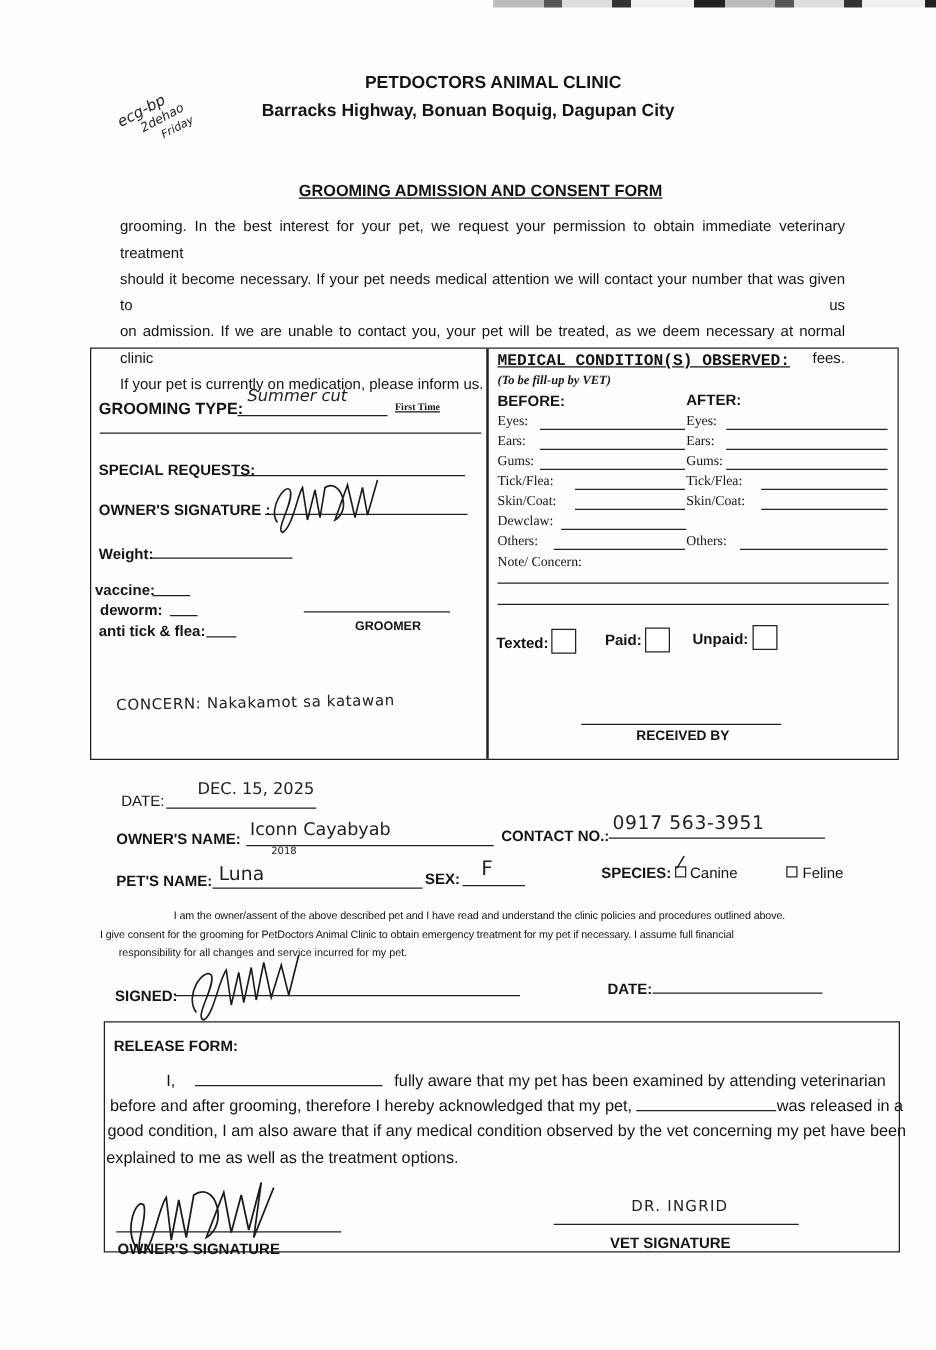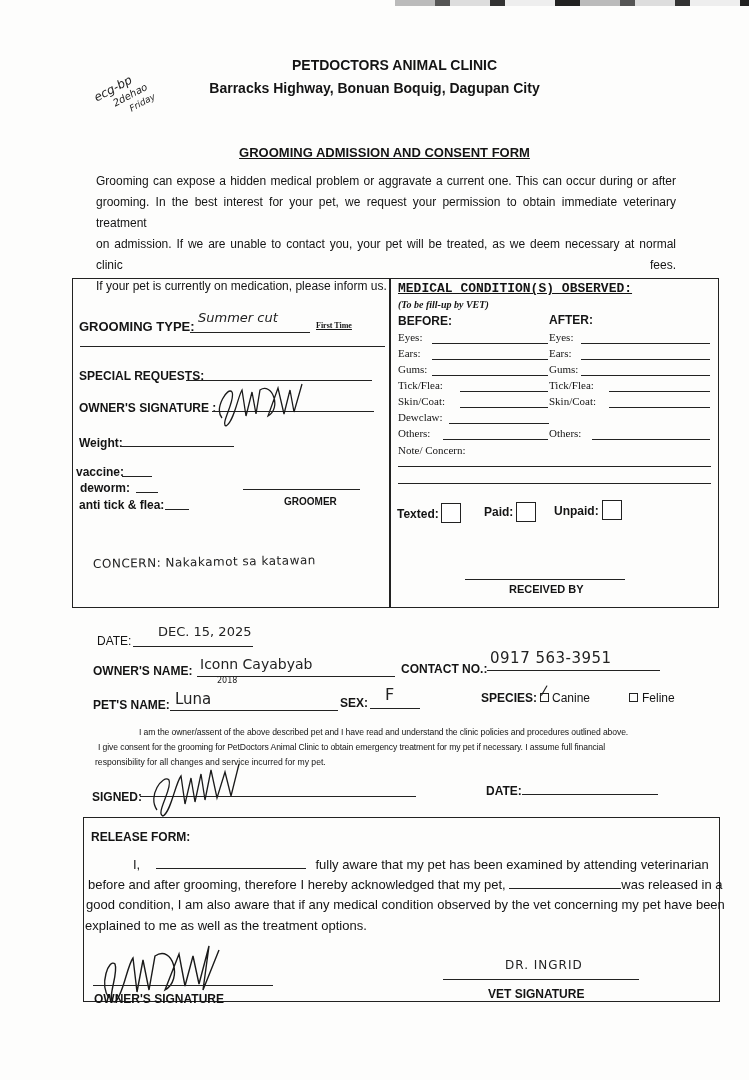"Grooming can expose a hidden" div { html: <div>Grooming can expose a hidden medical problem or aggravate a current one. This can occur during or after</div> -> none }
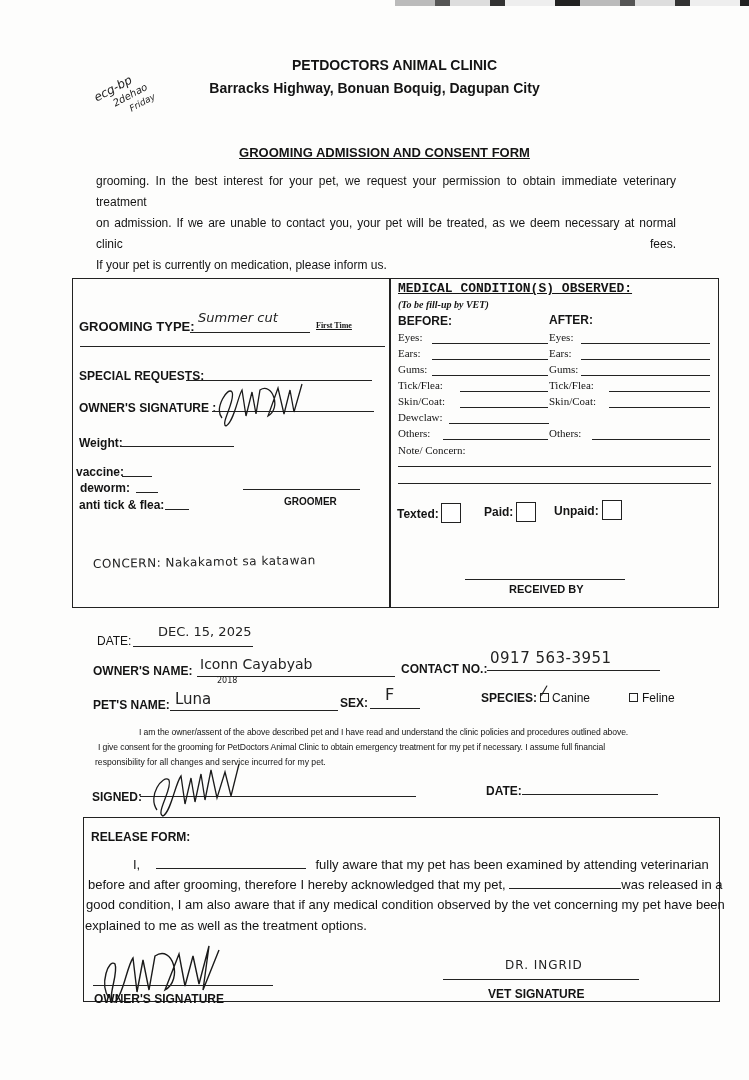"should it become necessary. If" div { html: none -> <div>should it become necessary. If your pet needs medical attention we will contact your number that was given to us</div> }
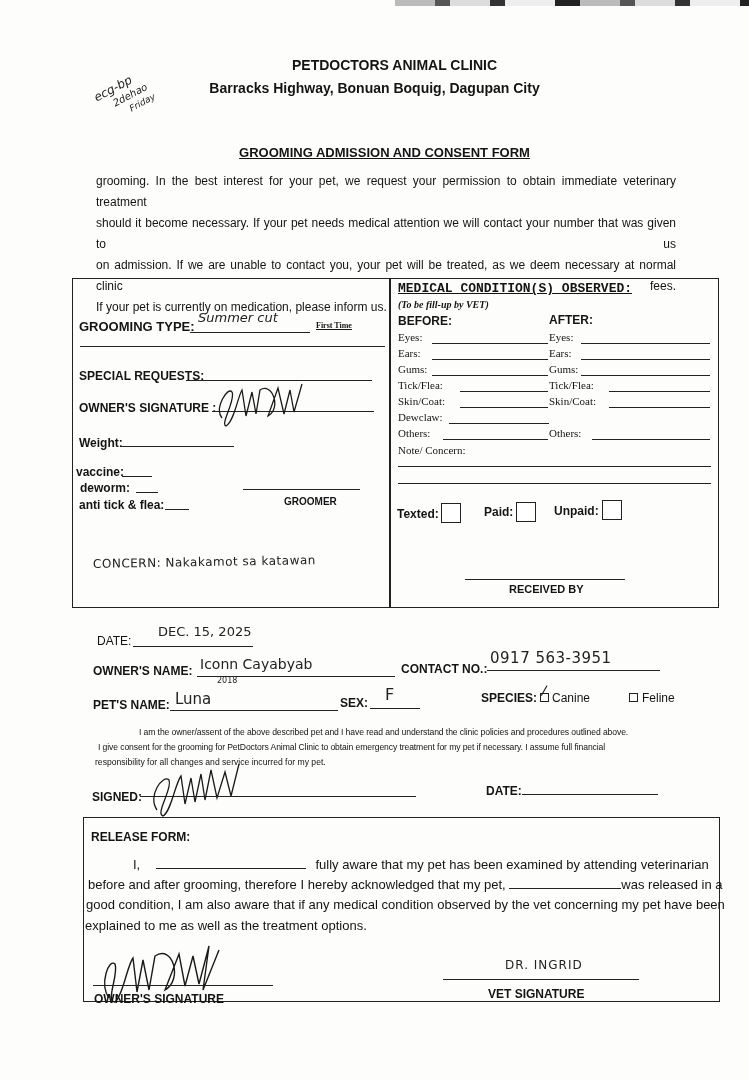"I give consent for the" div.abs { left: 98px -> 80px }
